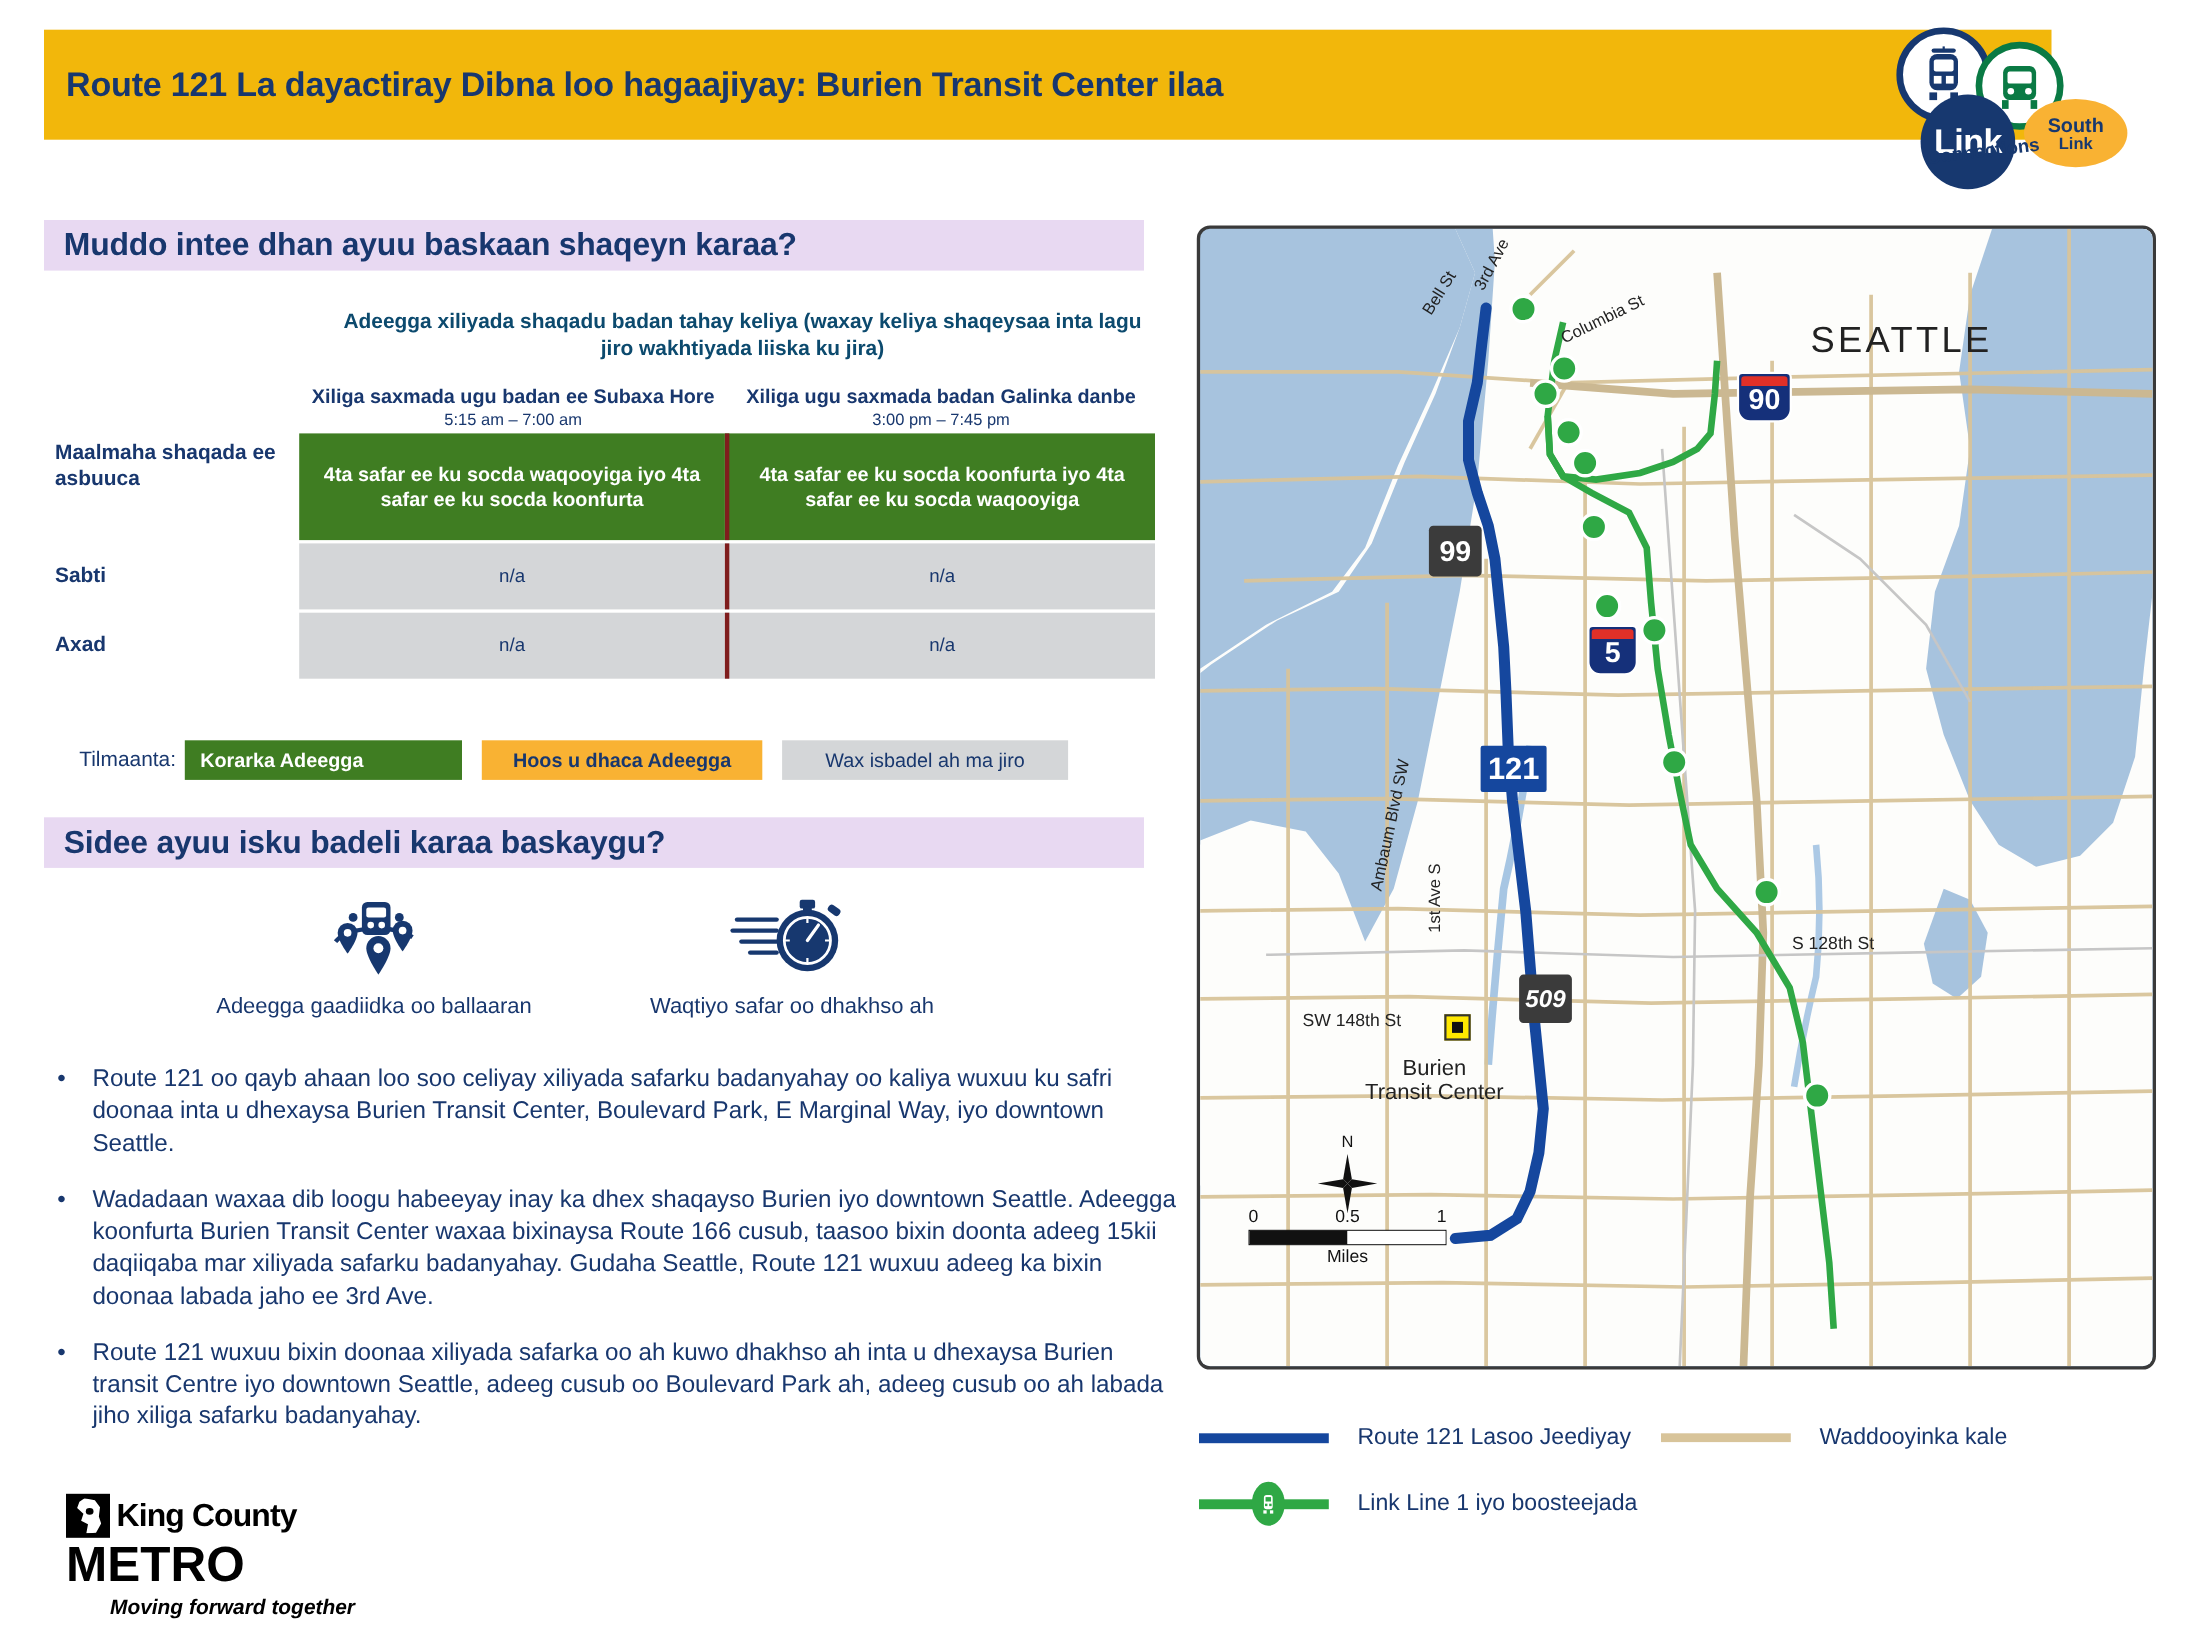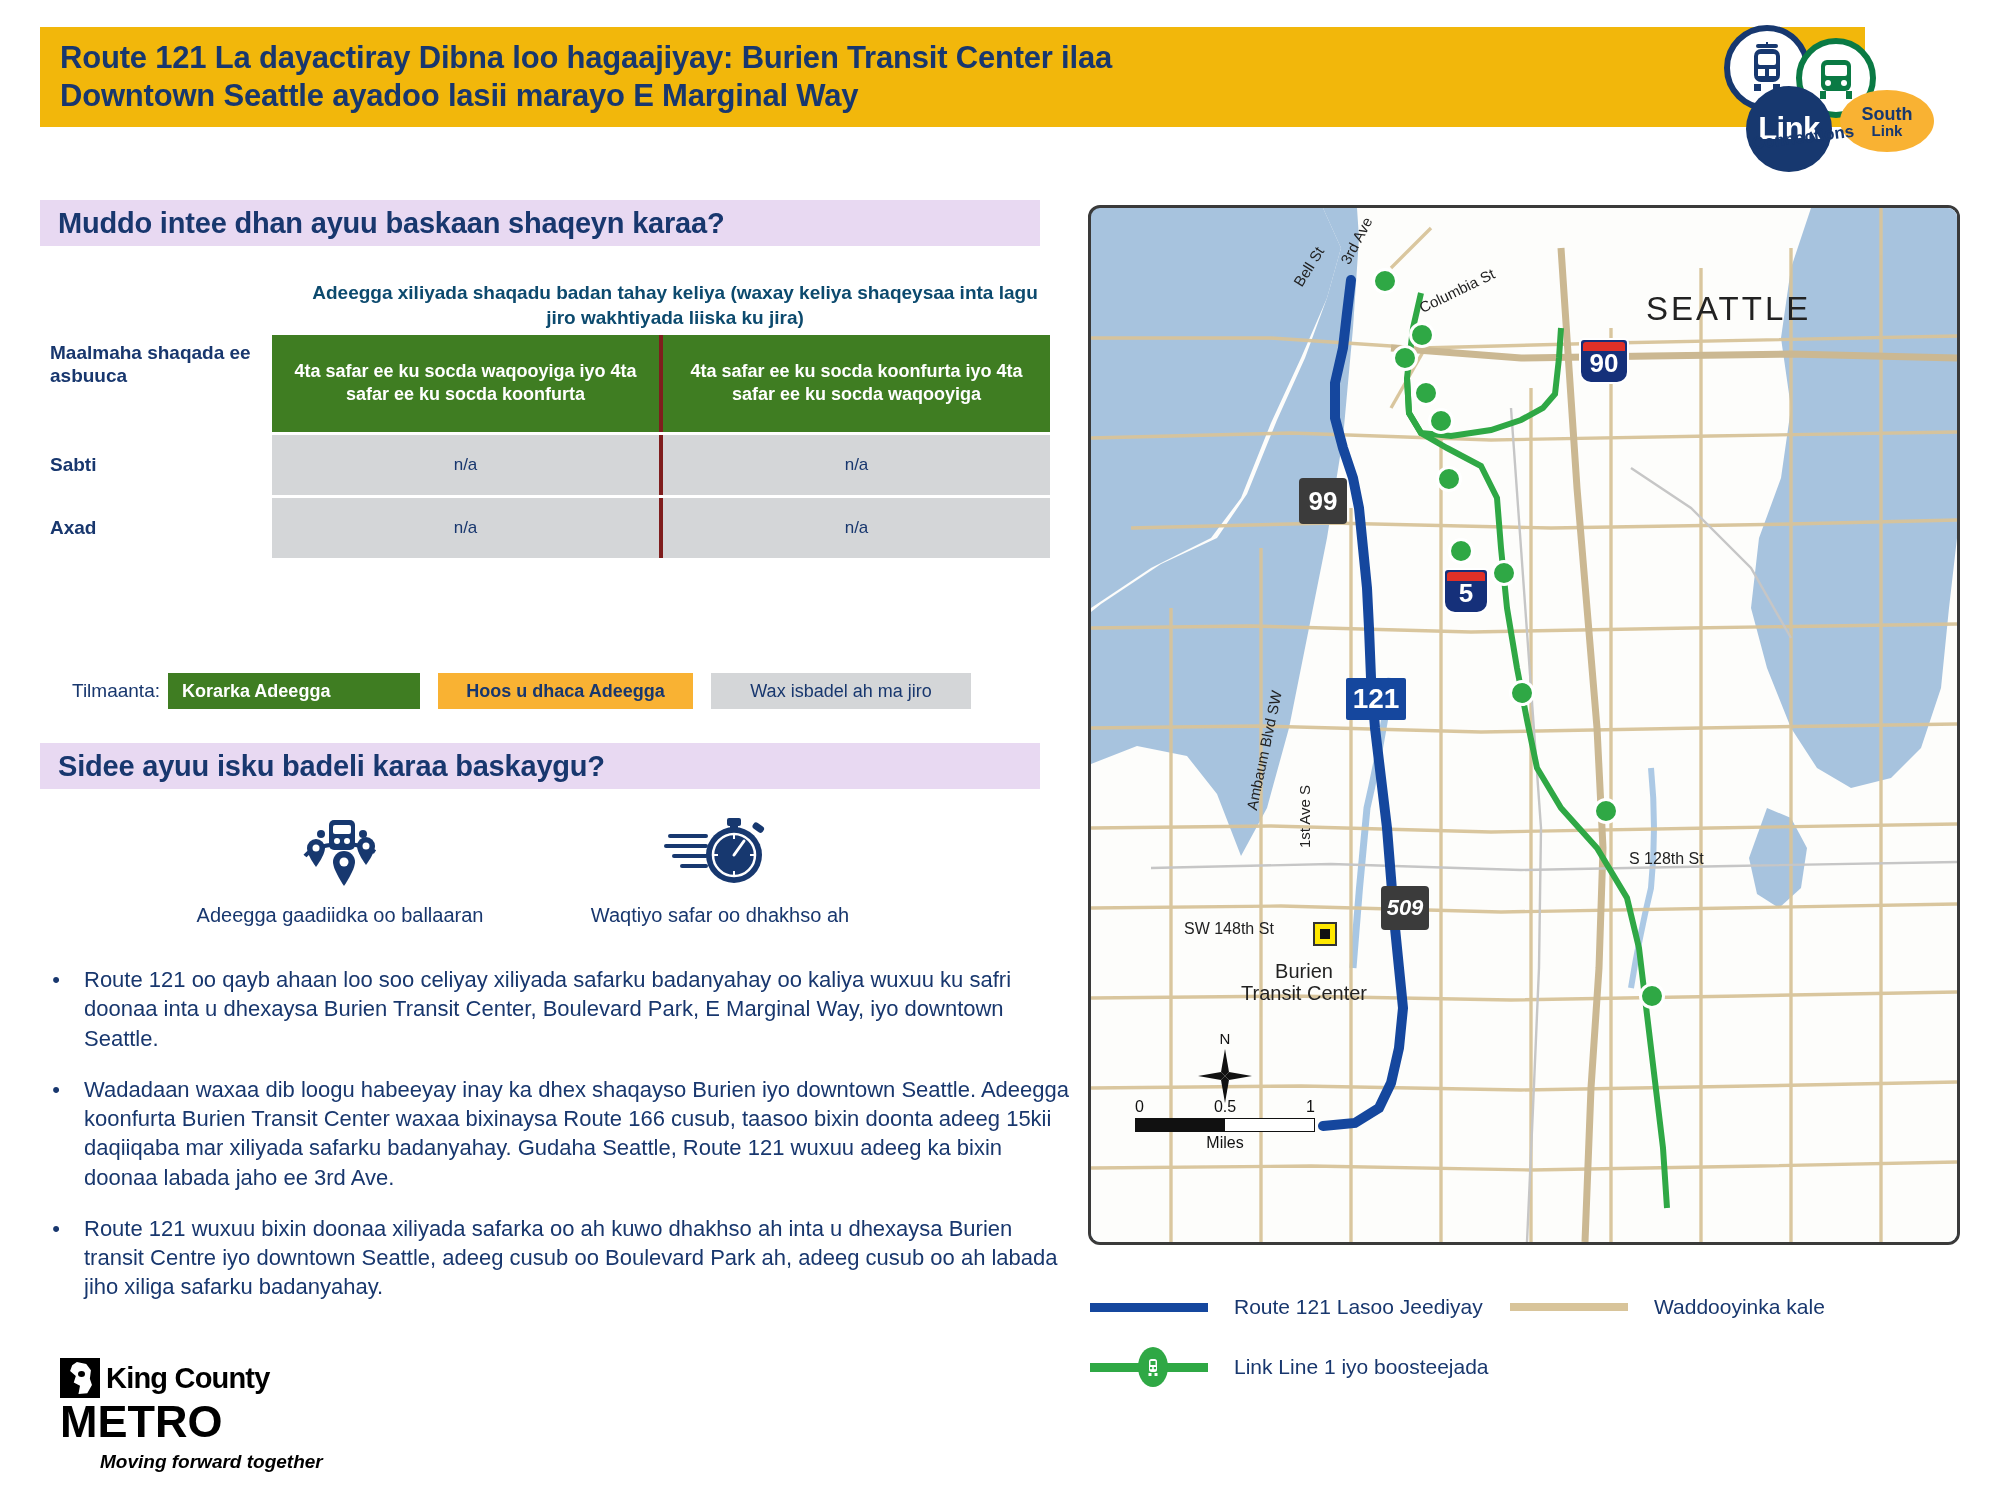"Downtown Seattle ayadoo lasii marayo" div { html: <div>Downtown Seattle ayadoo lasii marayo E Marginal Way</div> -> none }
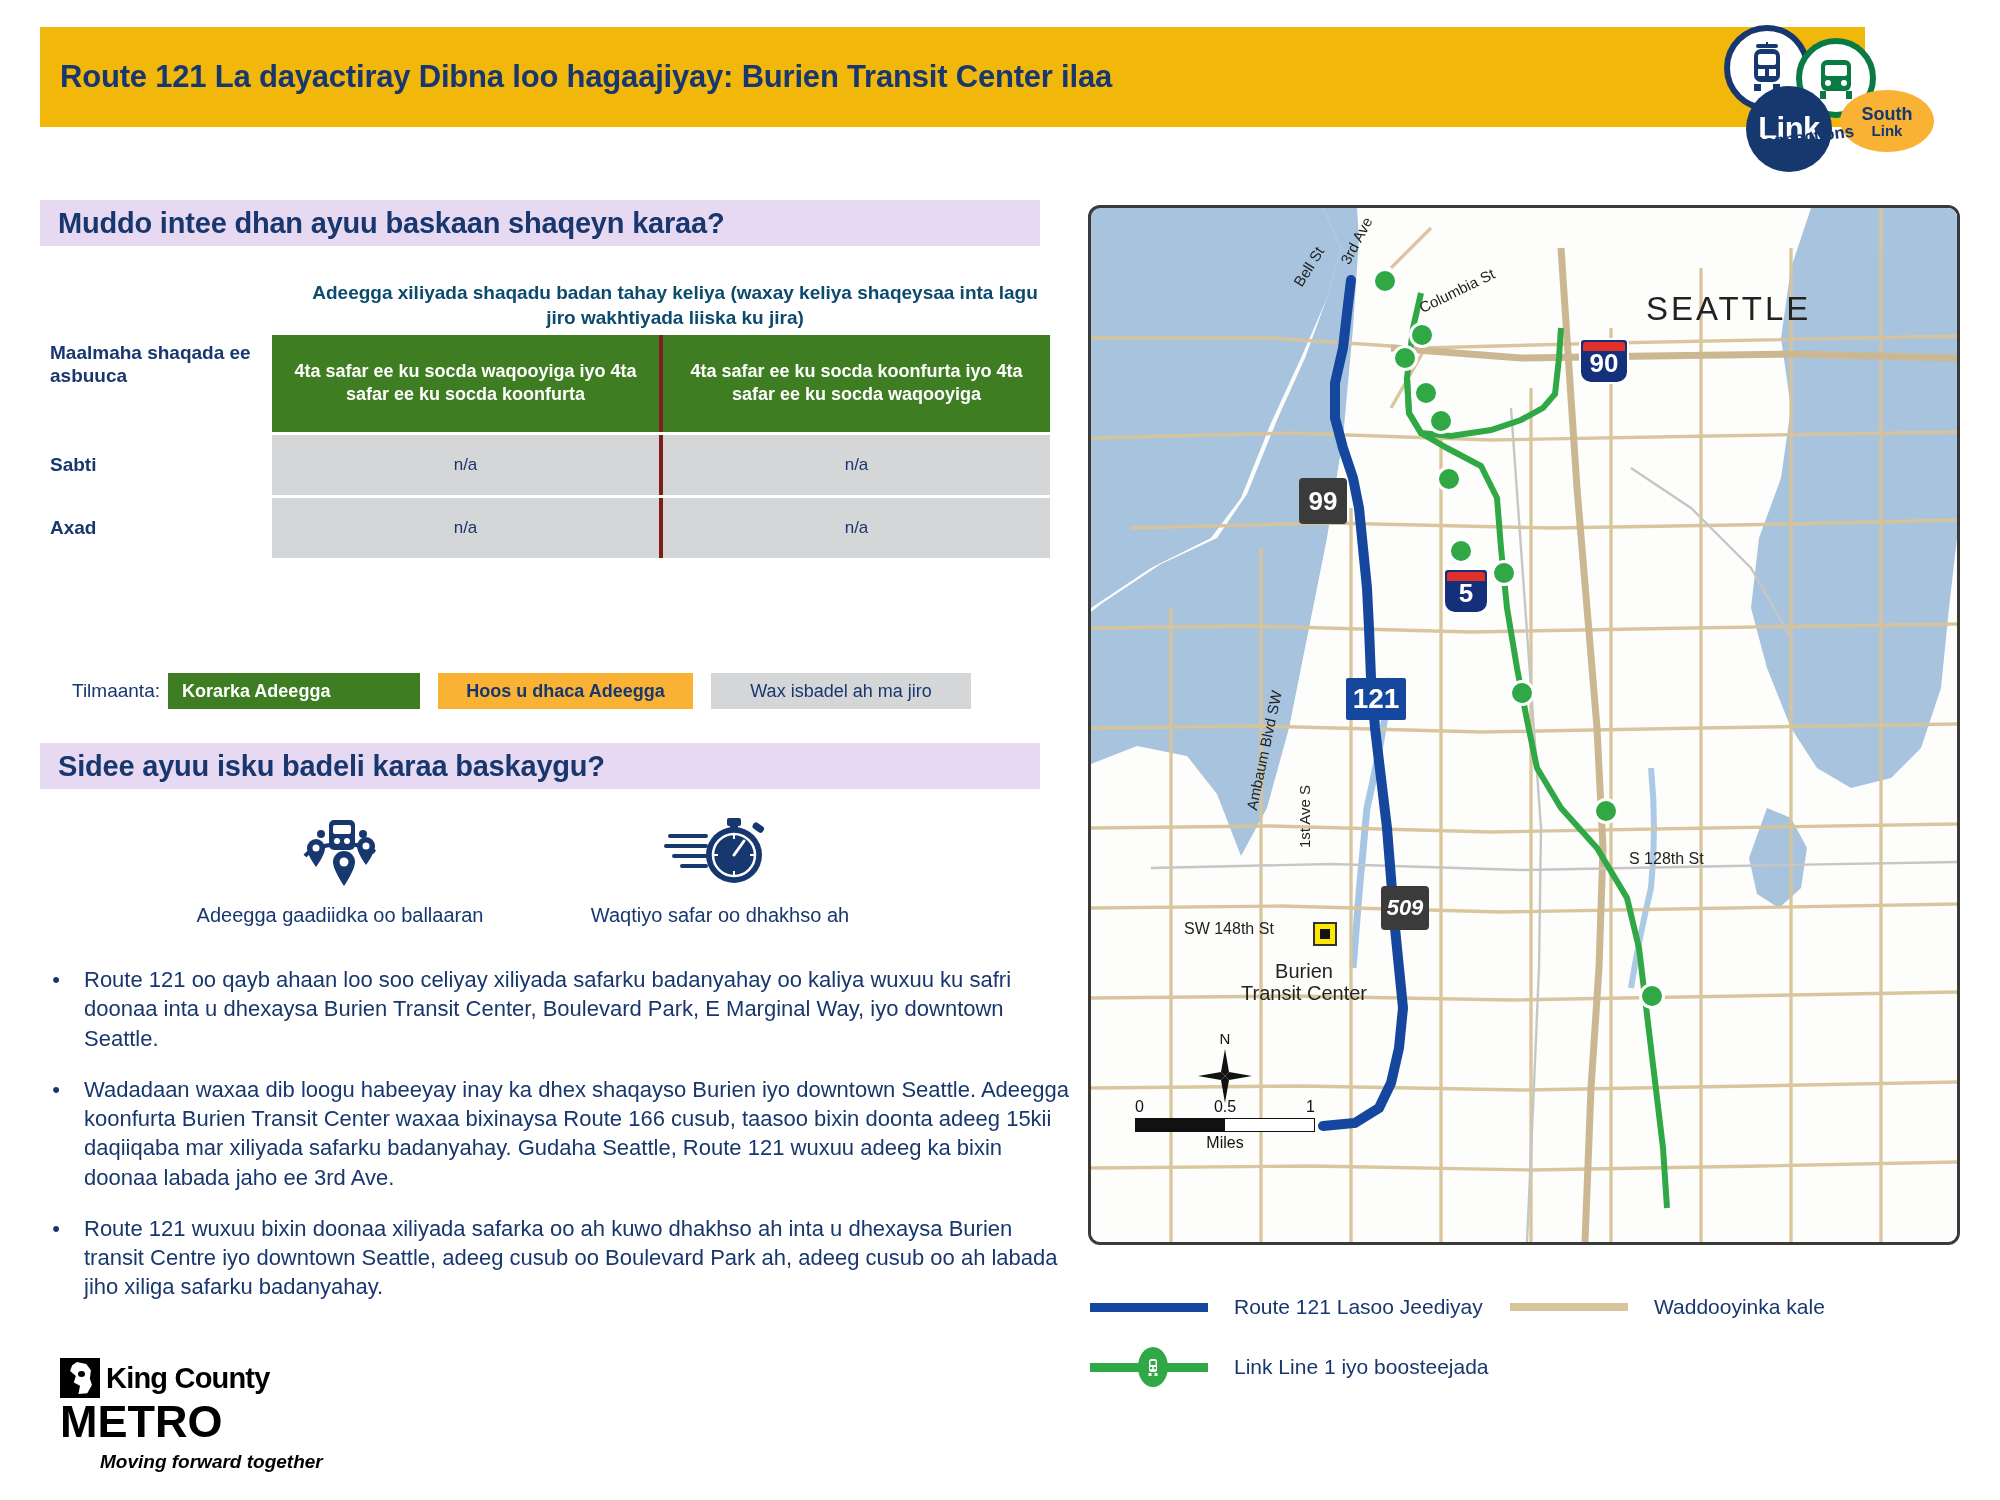"Xiliga saxmada ugu badan ee" div.tbl-colheads { html: none -> <div> <div></div> <div> <div>Xiliga saxmada ugu badan ee Subaxa Hore</div> <div>5:15 am – 7:00 am</div> </div> <div> <div>Xiliga ugu saxmada badan Galinka danbe</div> <div>3:00 pm – 7:45 pm</div> </div> </div> }
